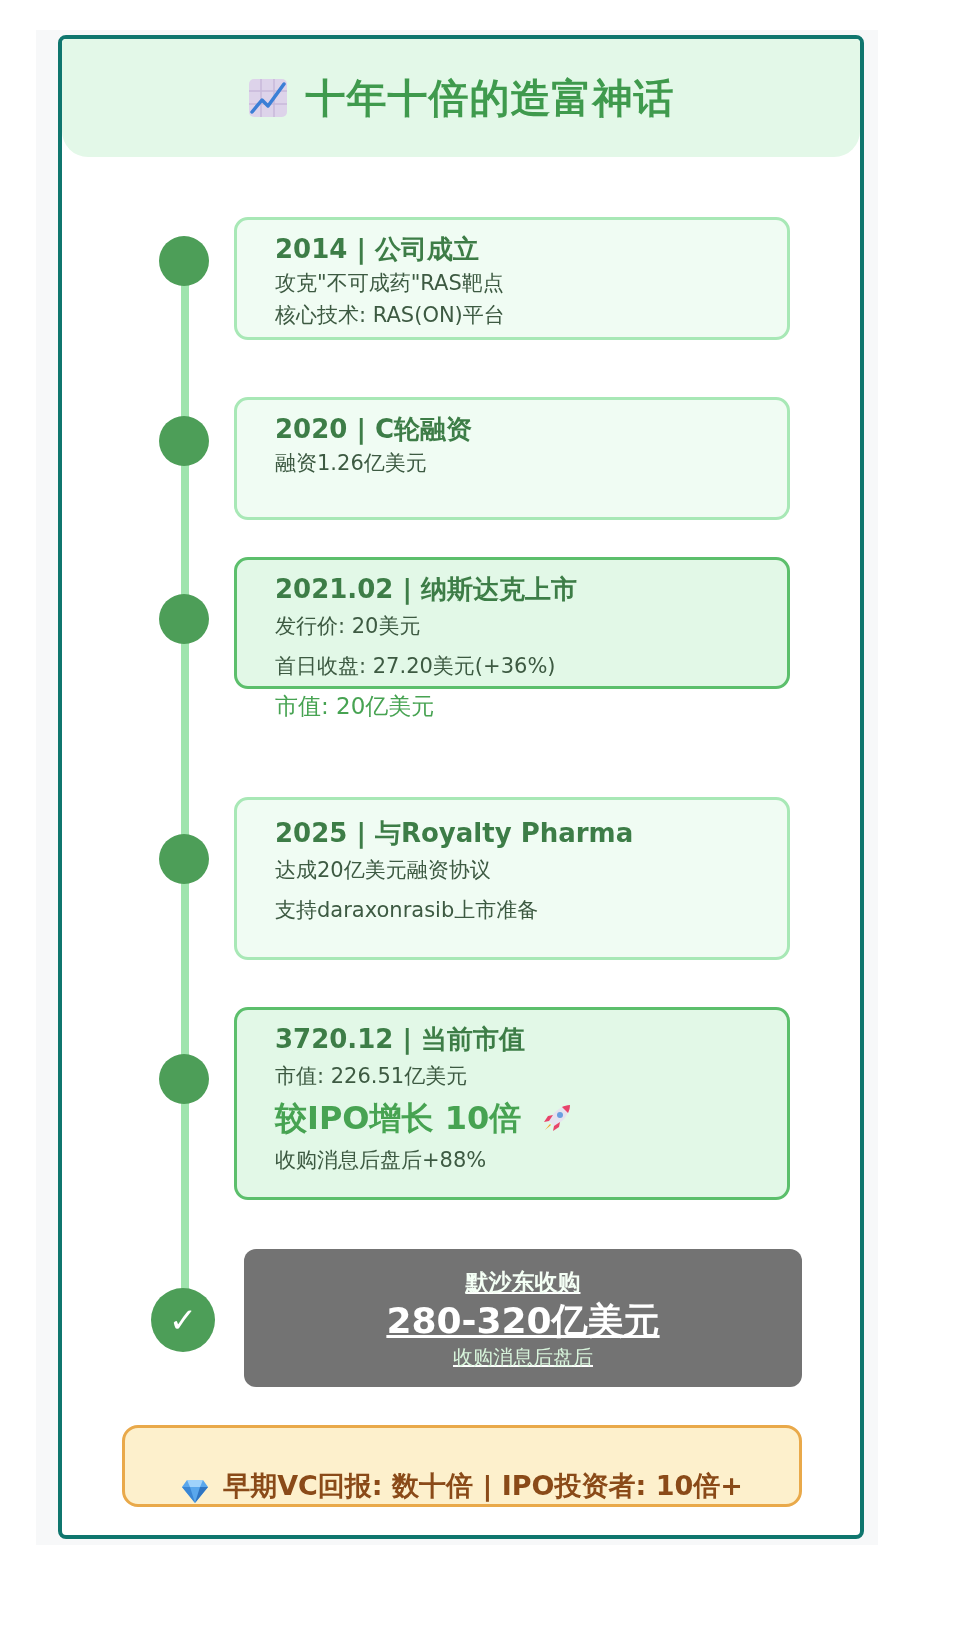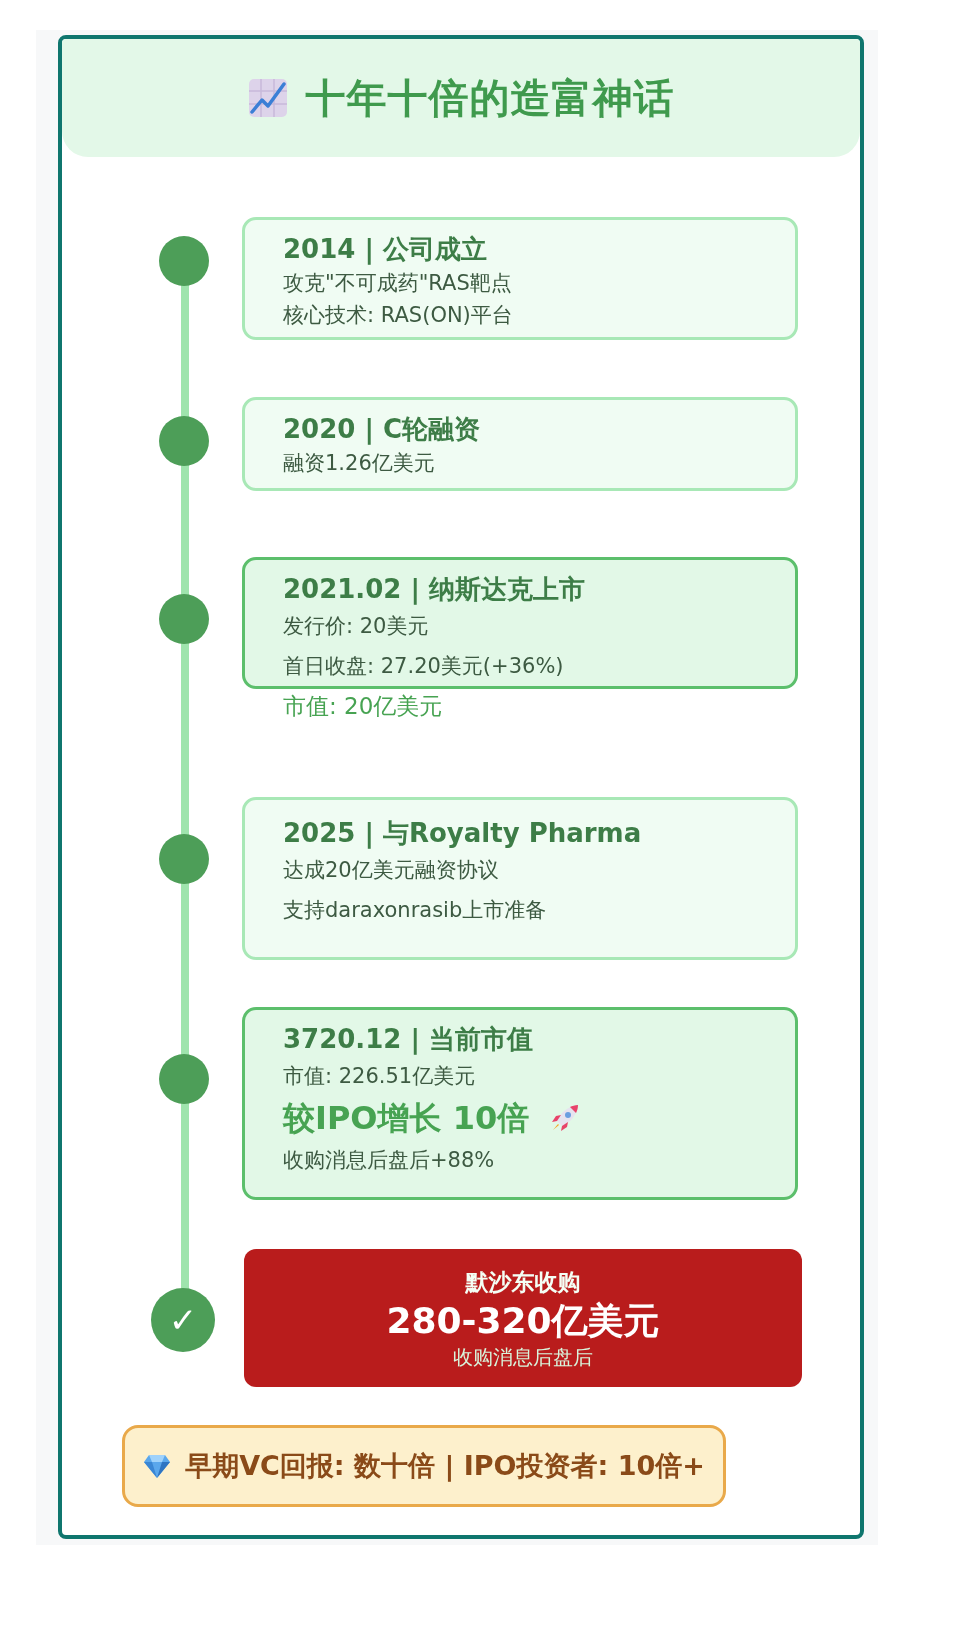"2014 | 公司成立" .ev { left: 180px -> 172px }
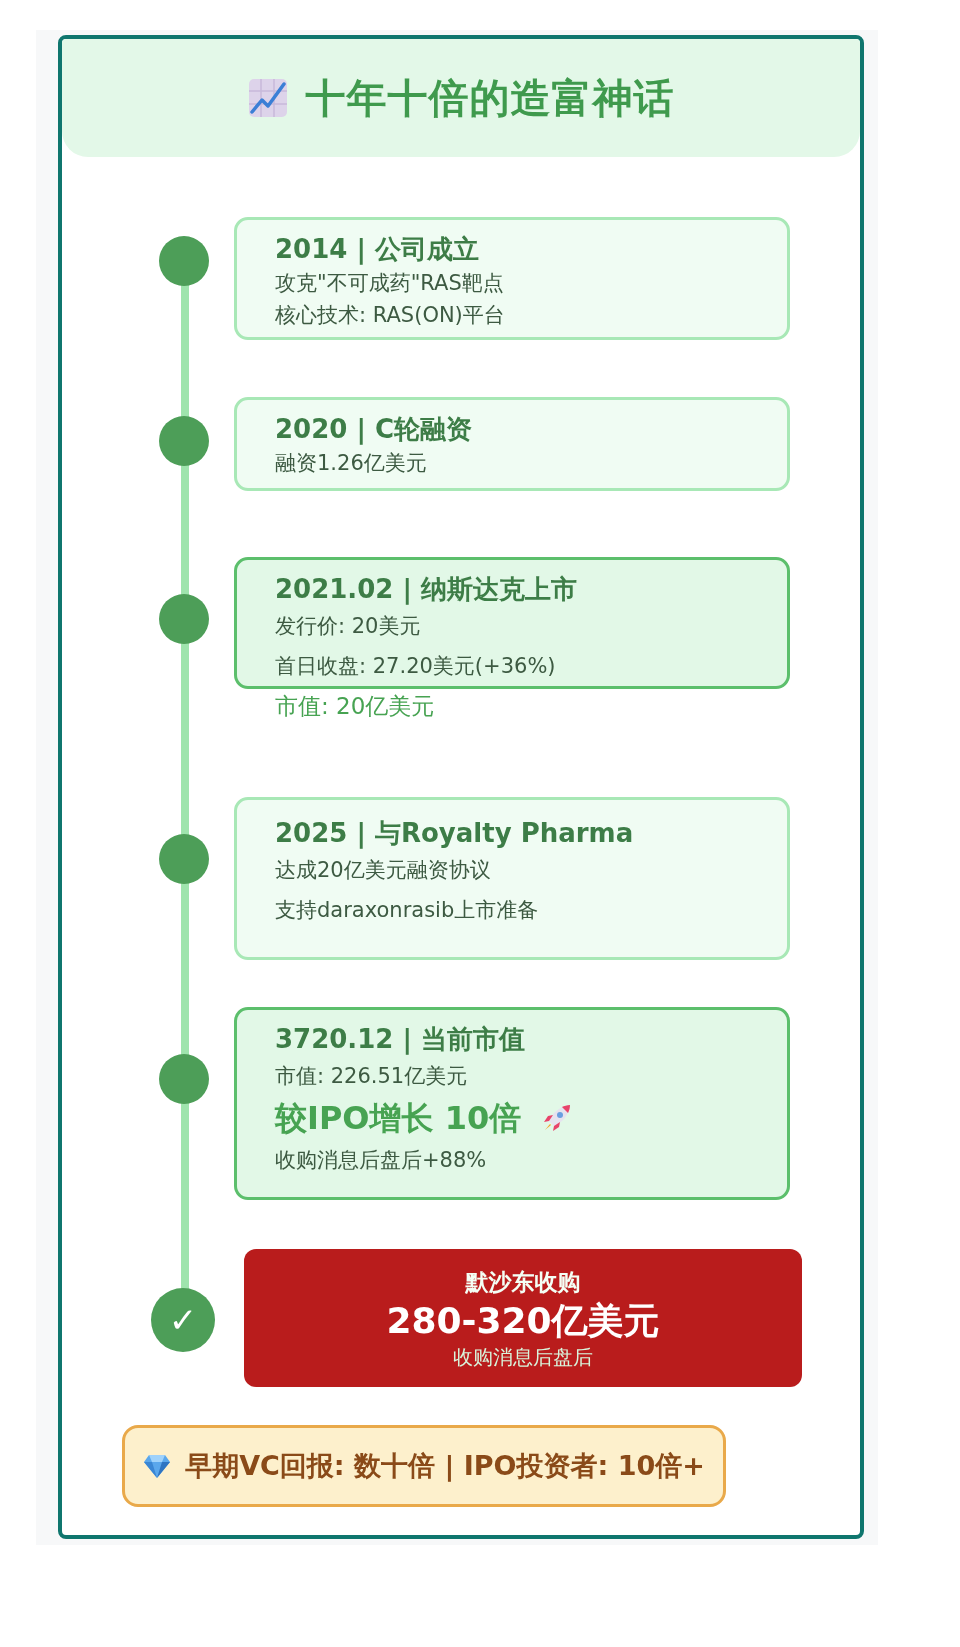"2020 | C轮融资" div.ev { height: 94px -> 123px }
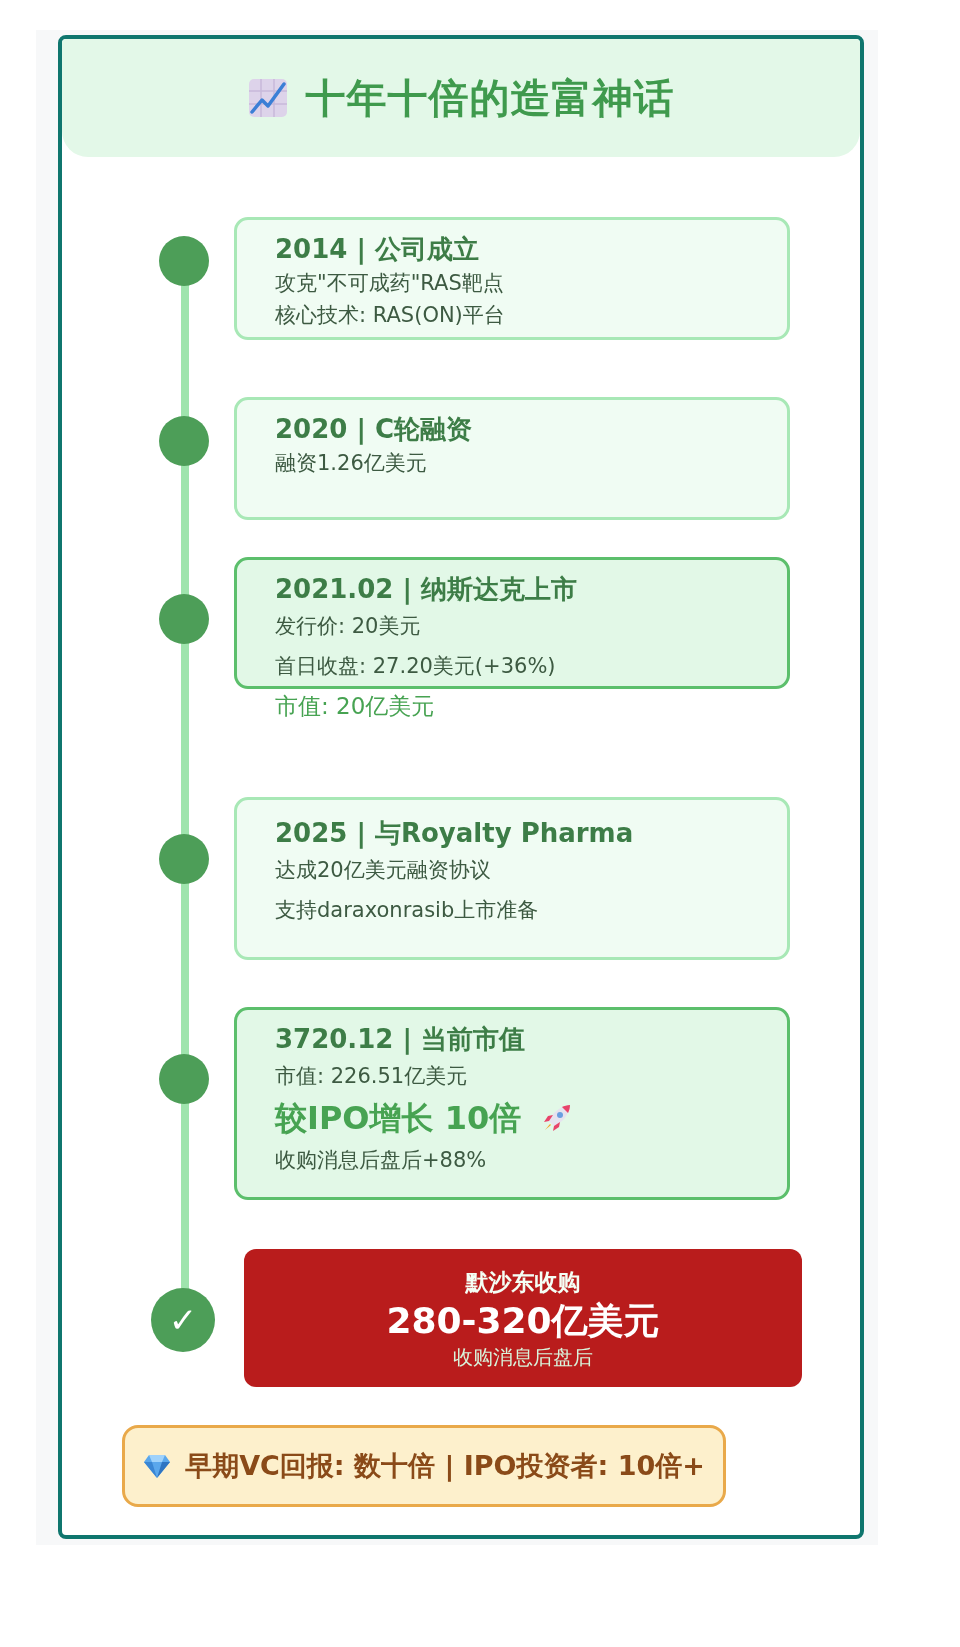"默沙东收购" .acq { background: #b91c1c -> #737373; text-decoration: none -> underline }
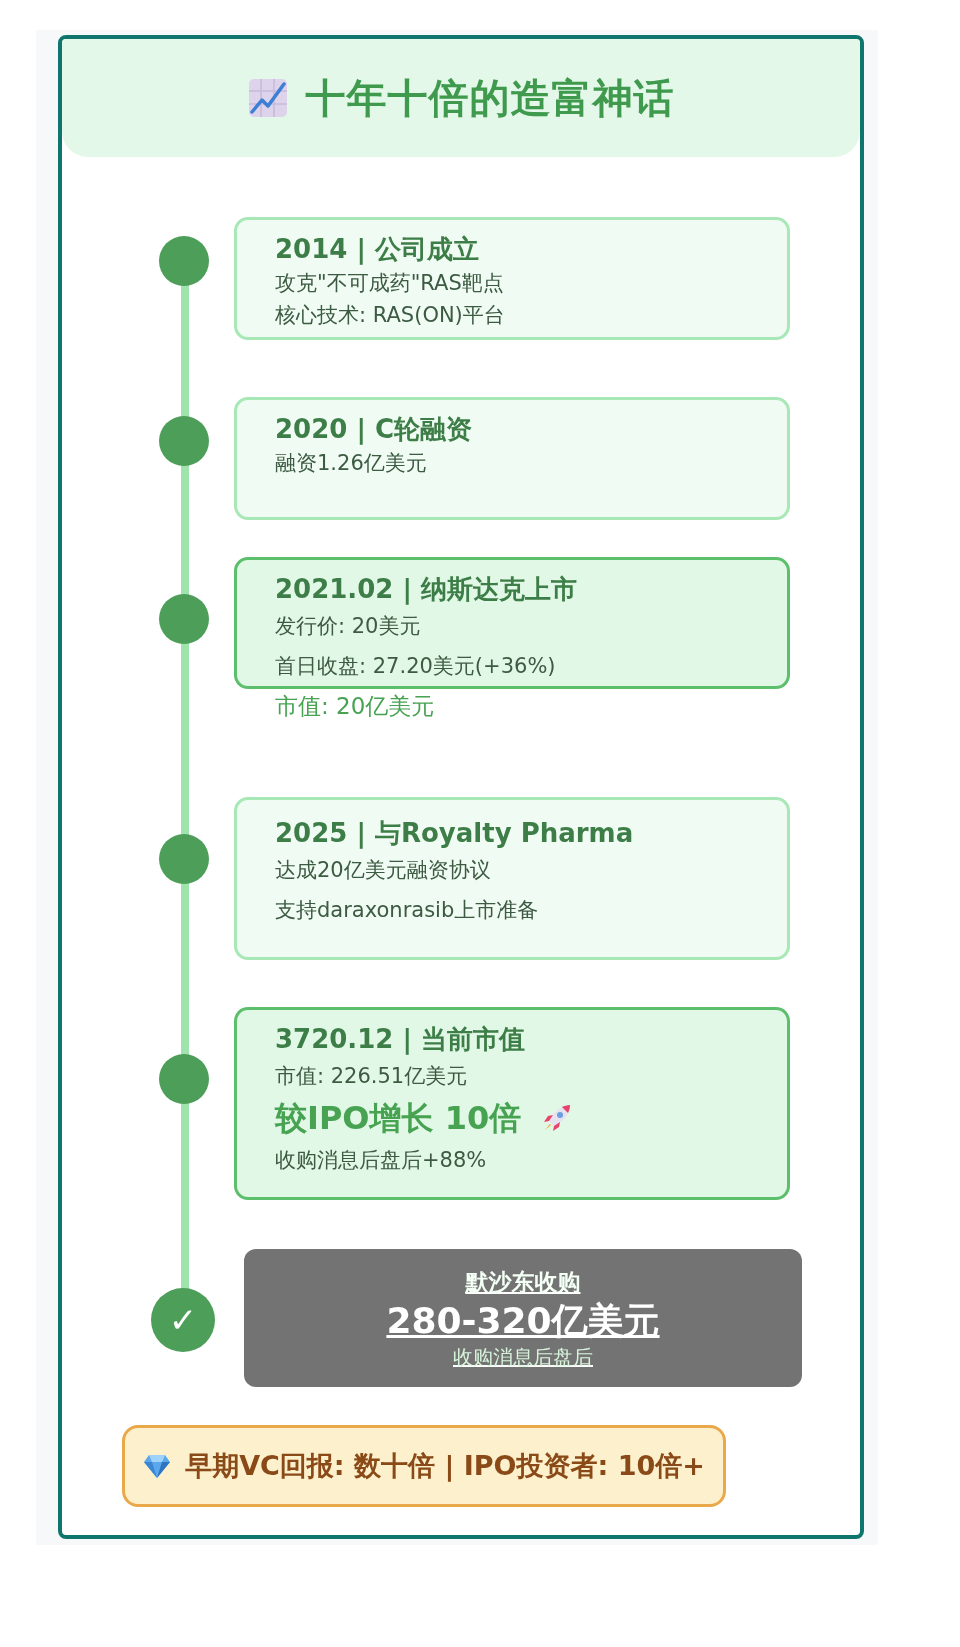"早期VC回报: 数十倍 | IPO投资者: 10倍+" .note { align-items: center -> flex-end; width: 604px -> 680px }
